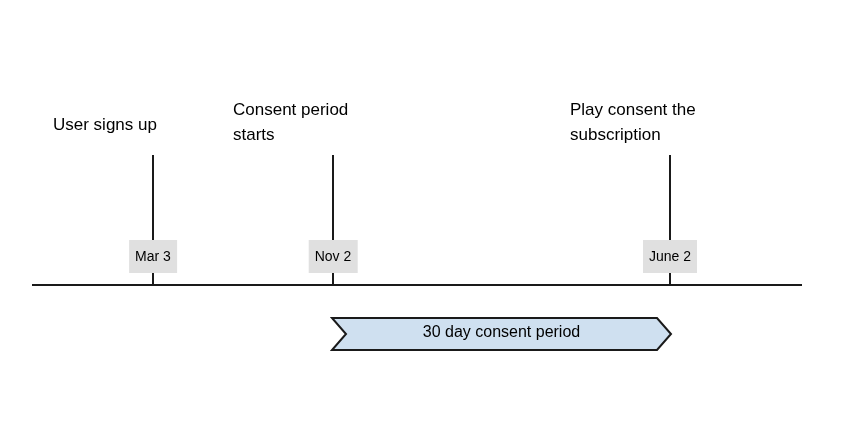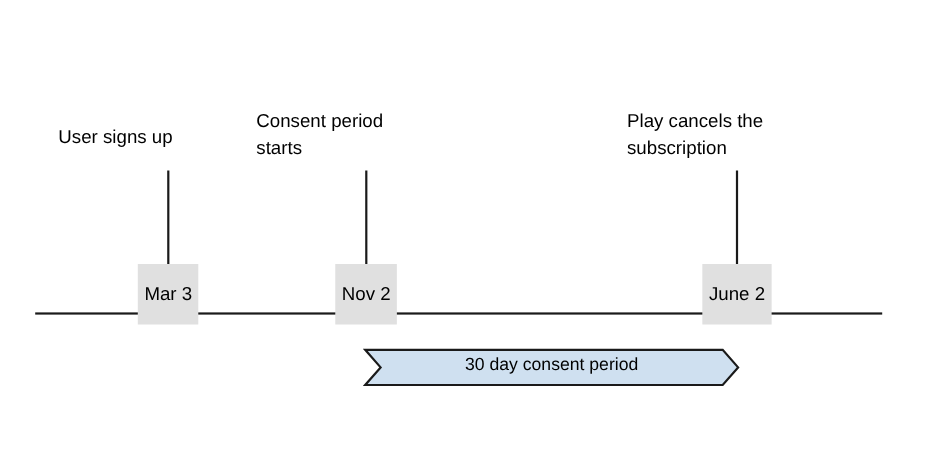"Play cancels the" div.event-caption { text: cancels -> consent }
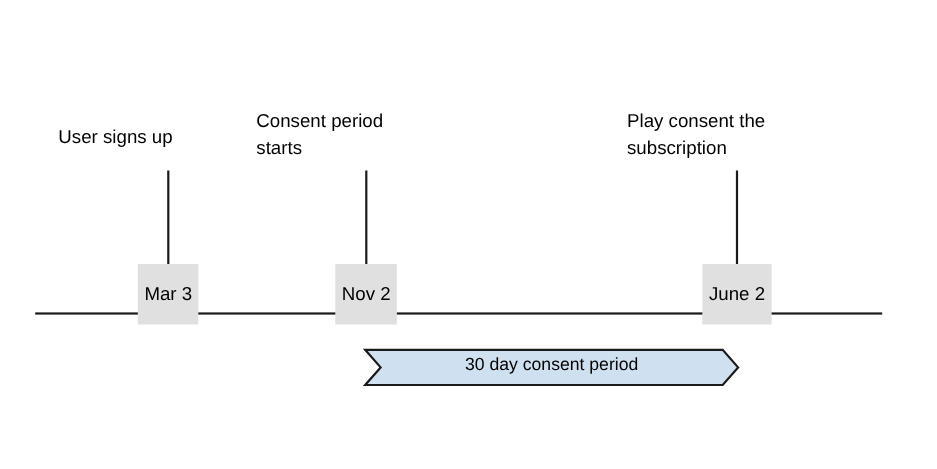"Mar 3" .event-date { font-size: 17px -> 14px; padding: 15px 6px -> 4px 6px }
